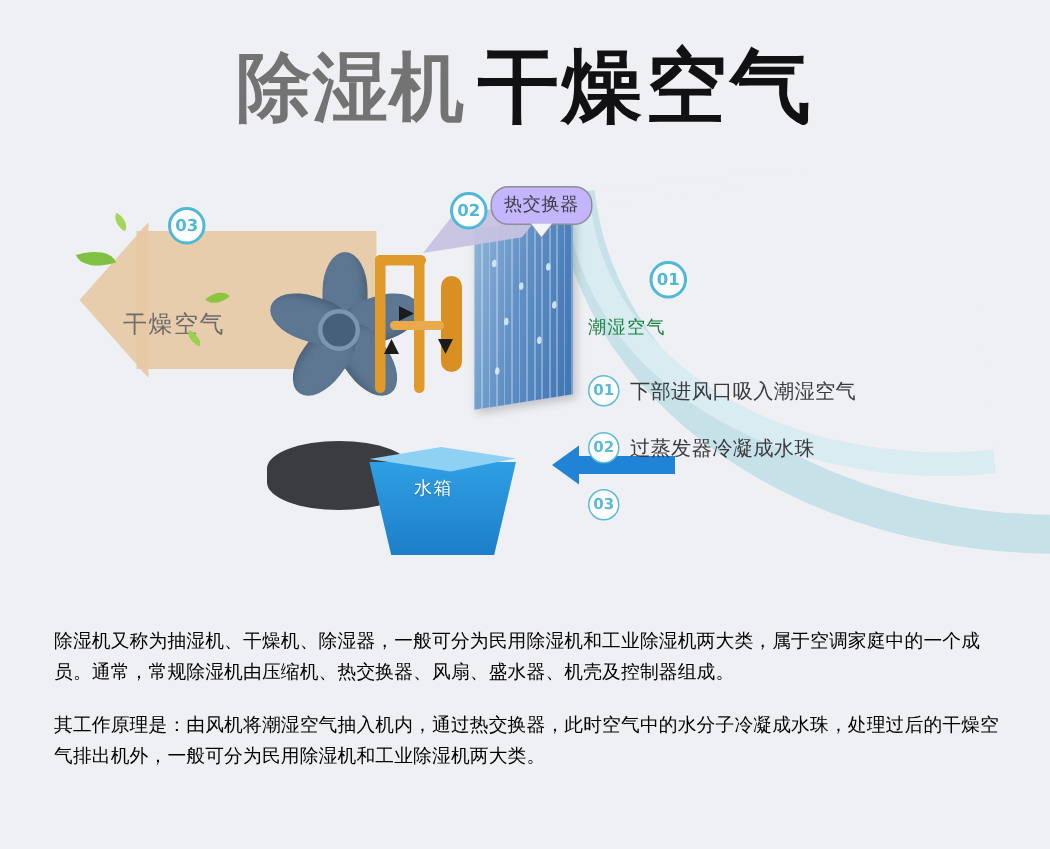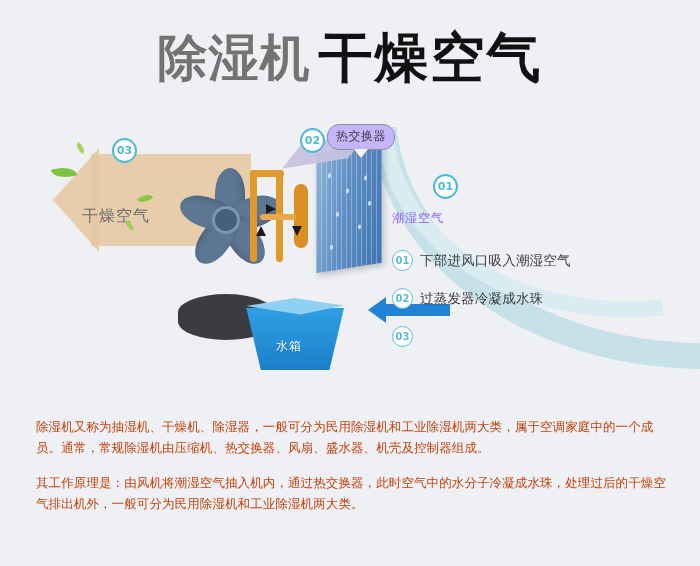"潮湿空气" .humid-label { color: #8b5cf6 -> #15803d }
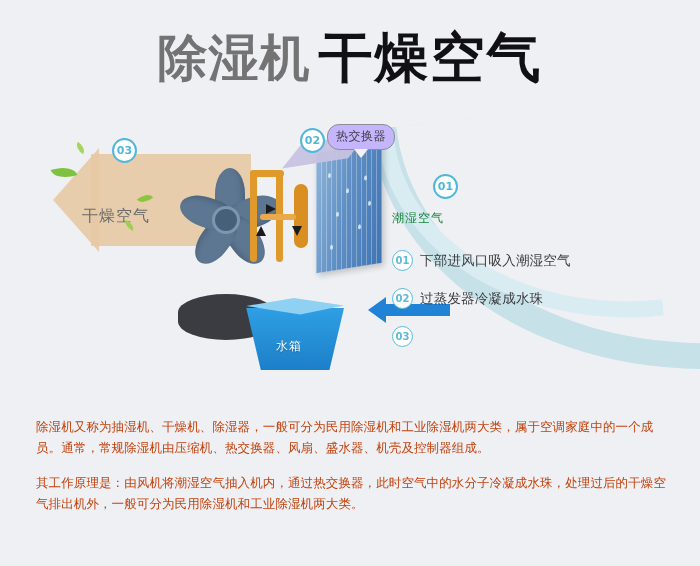"水箱" .tank-label { top: 40px -> 19px }
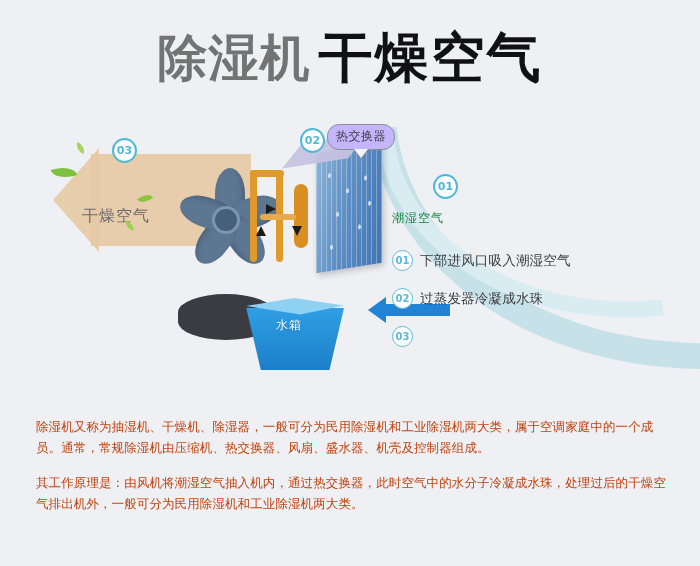"除湿机又称为抽湿机、干燥机、除湿器，一般可分为民用除湿机和工业除湿机两大类，属于" .para { color: #c2410c -> #000000 }
